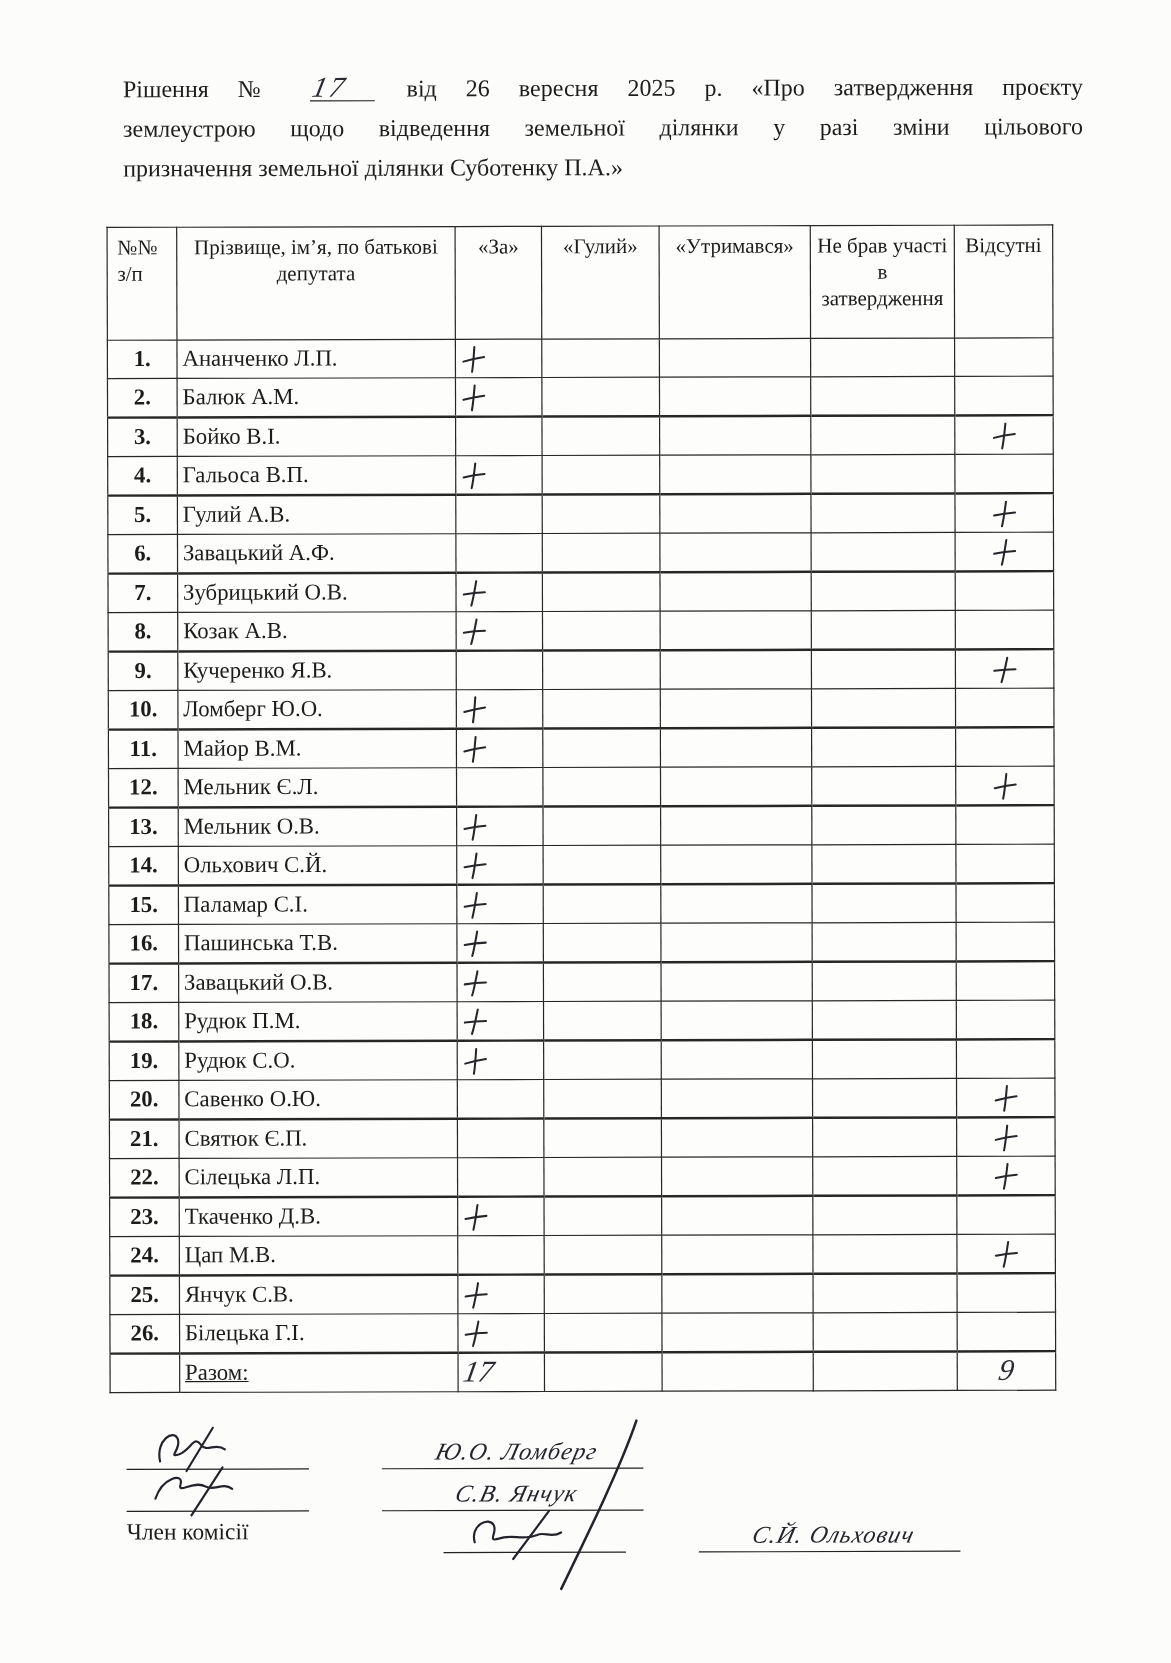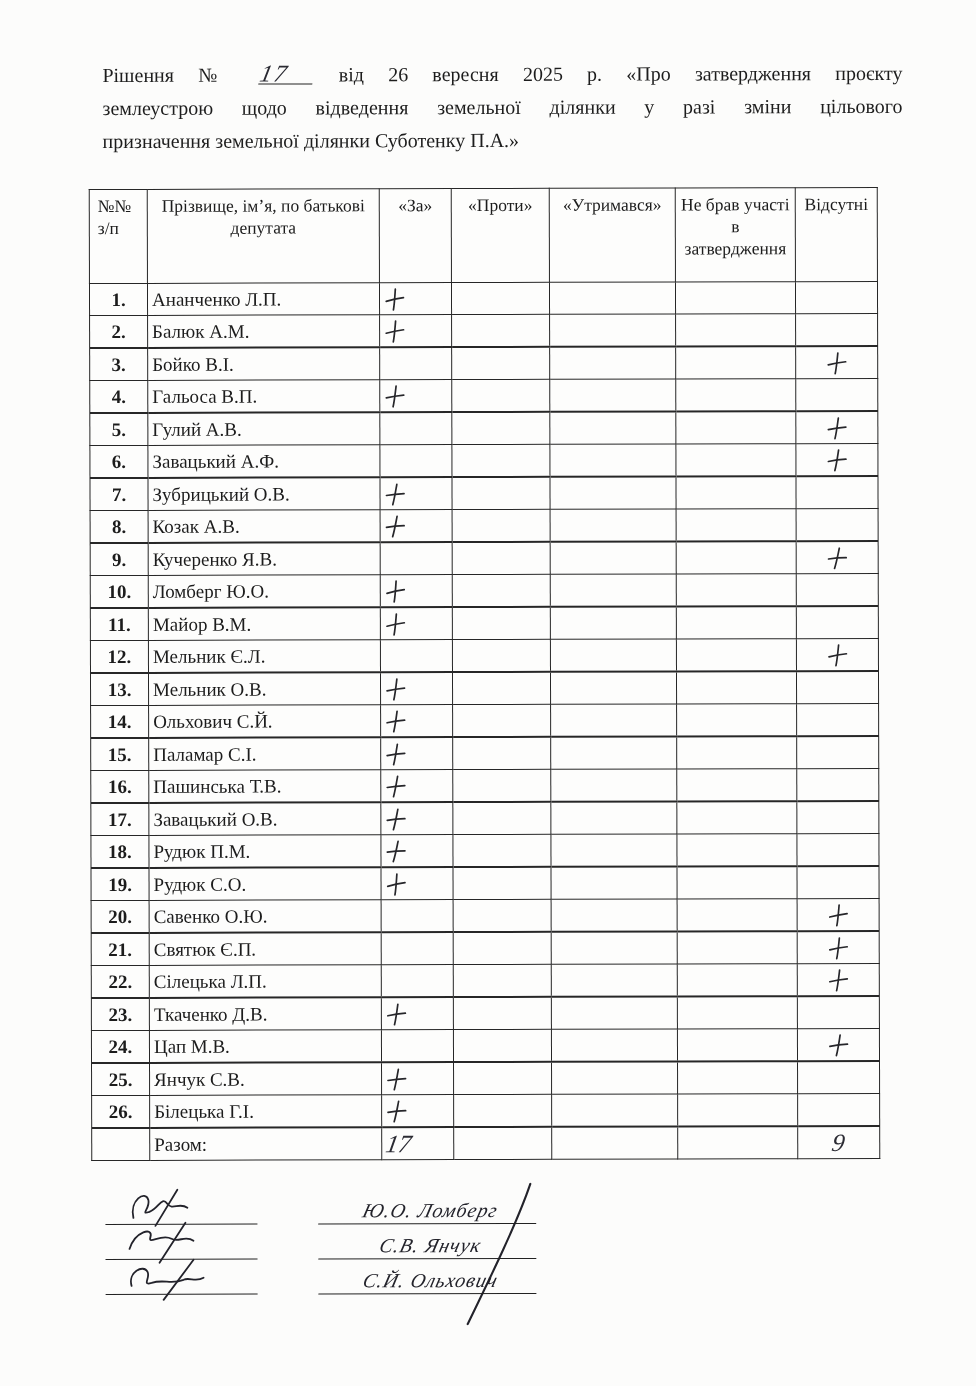"«Проти»" th { text: Проти -> Гулий }
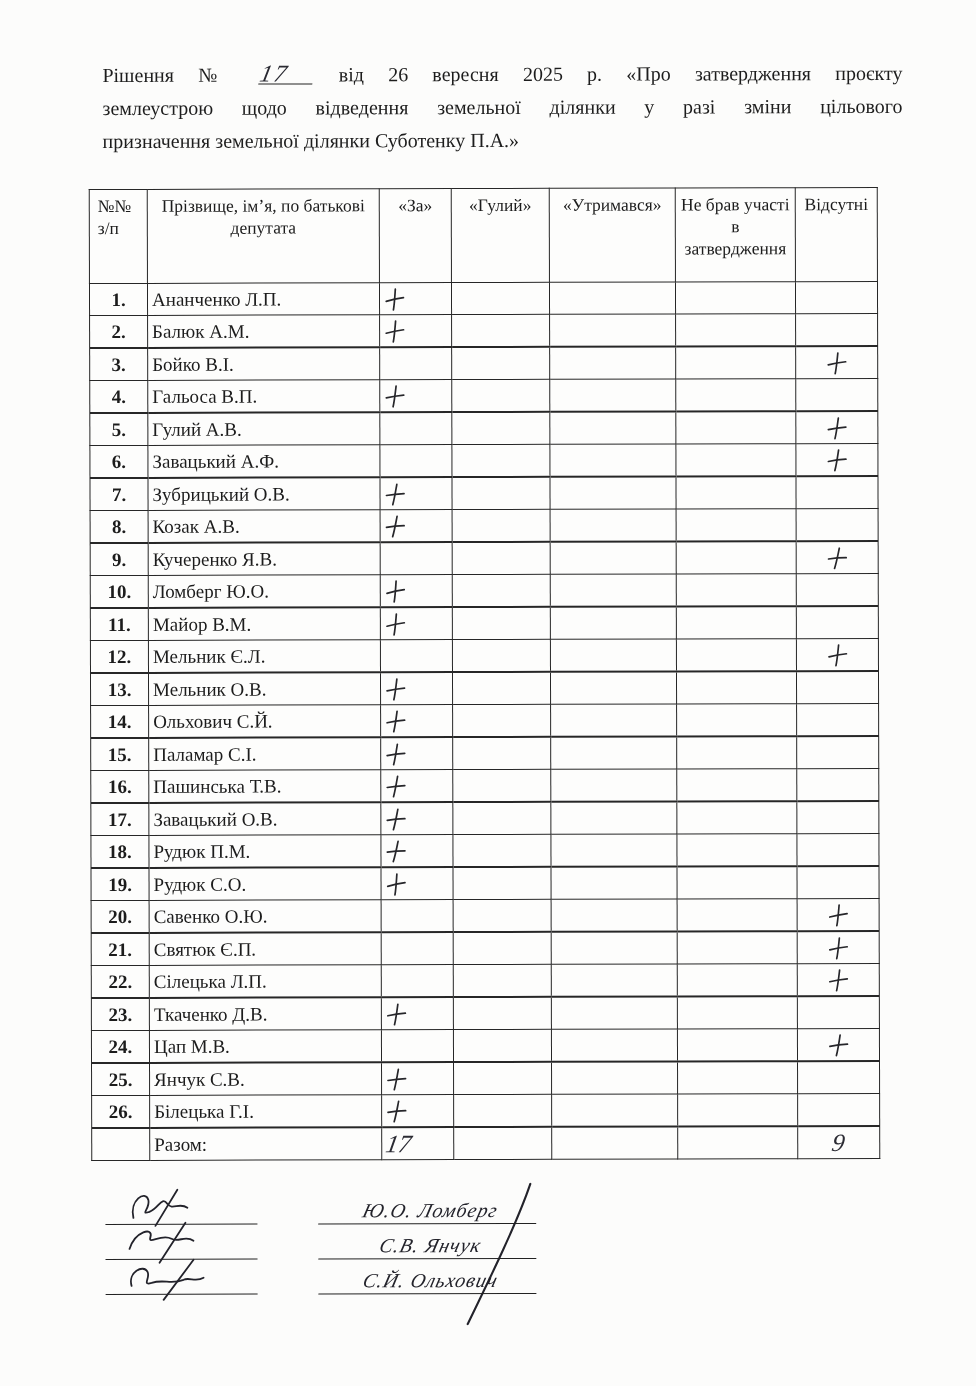"Разом:" tr.totals td { text-decoration: none -> underline }
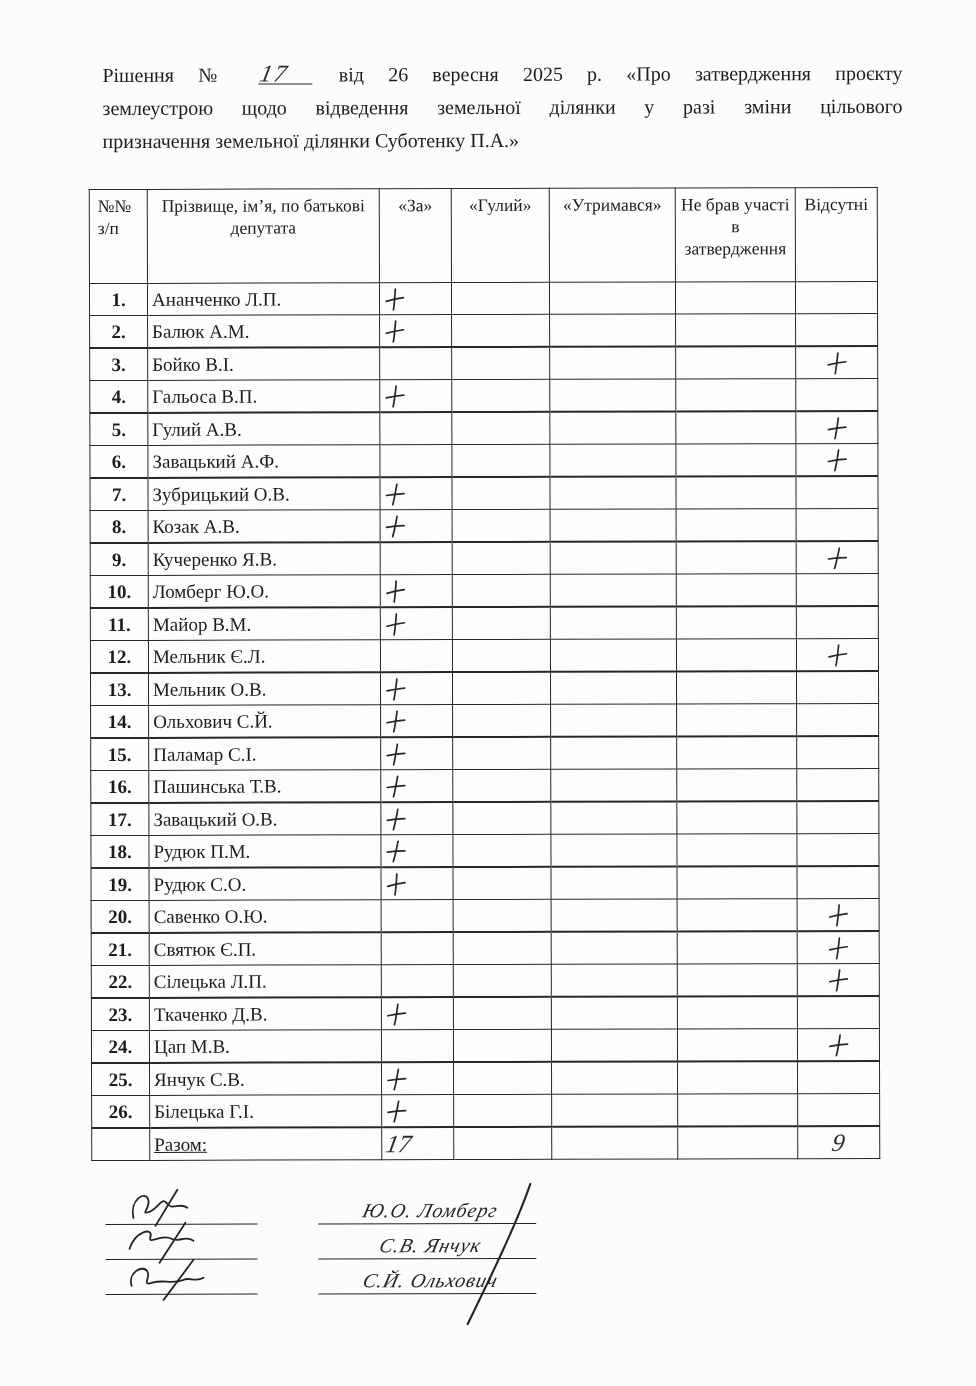"Член комісії" div.sig-label { html: none -> <div>Член комісії</div> }
